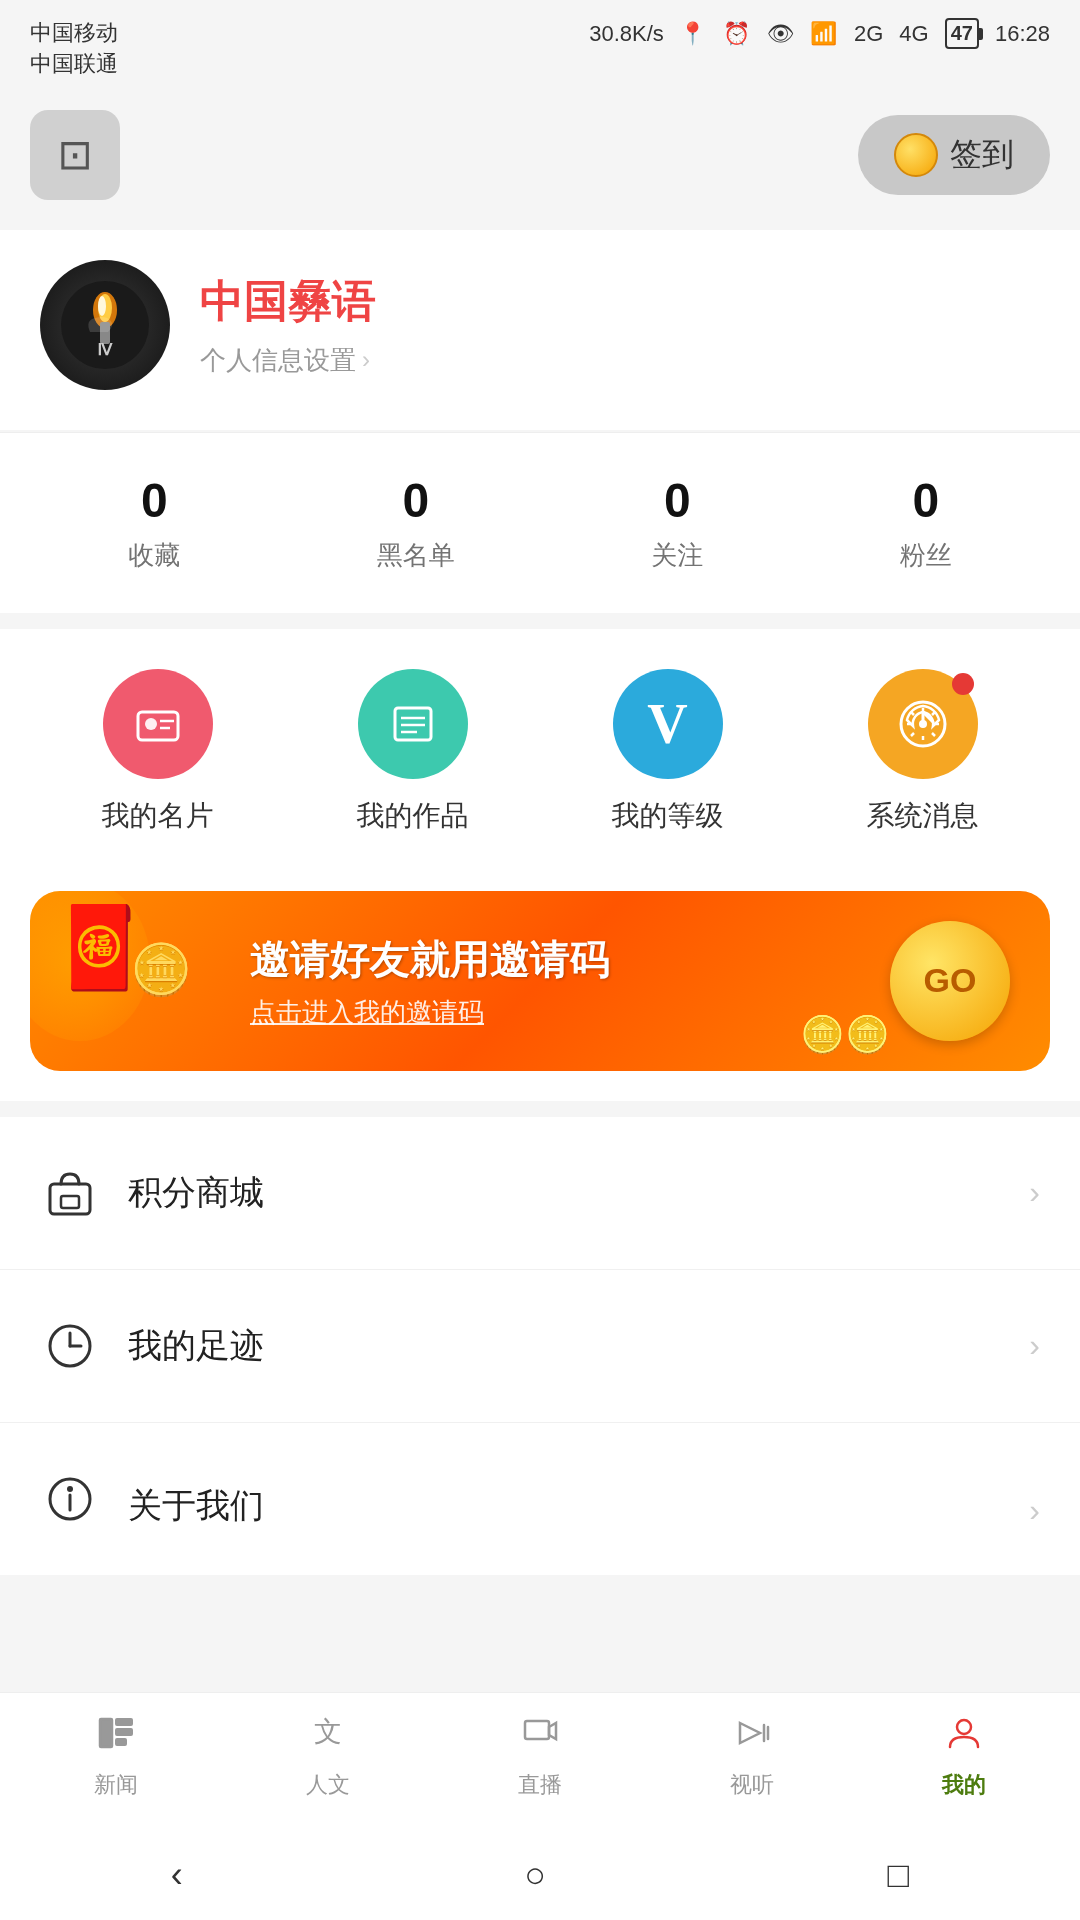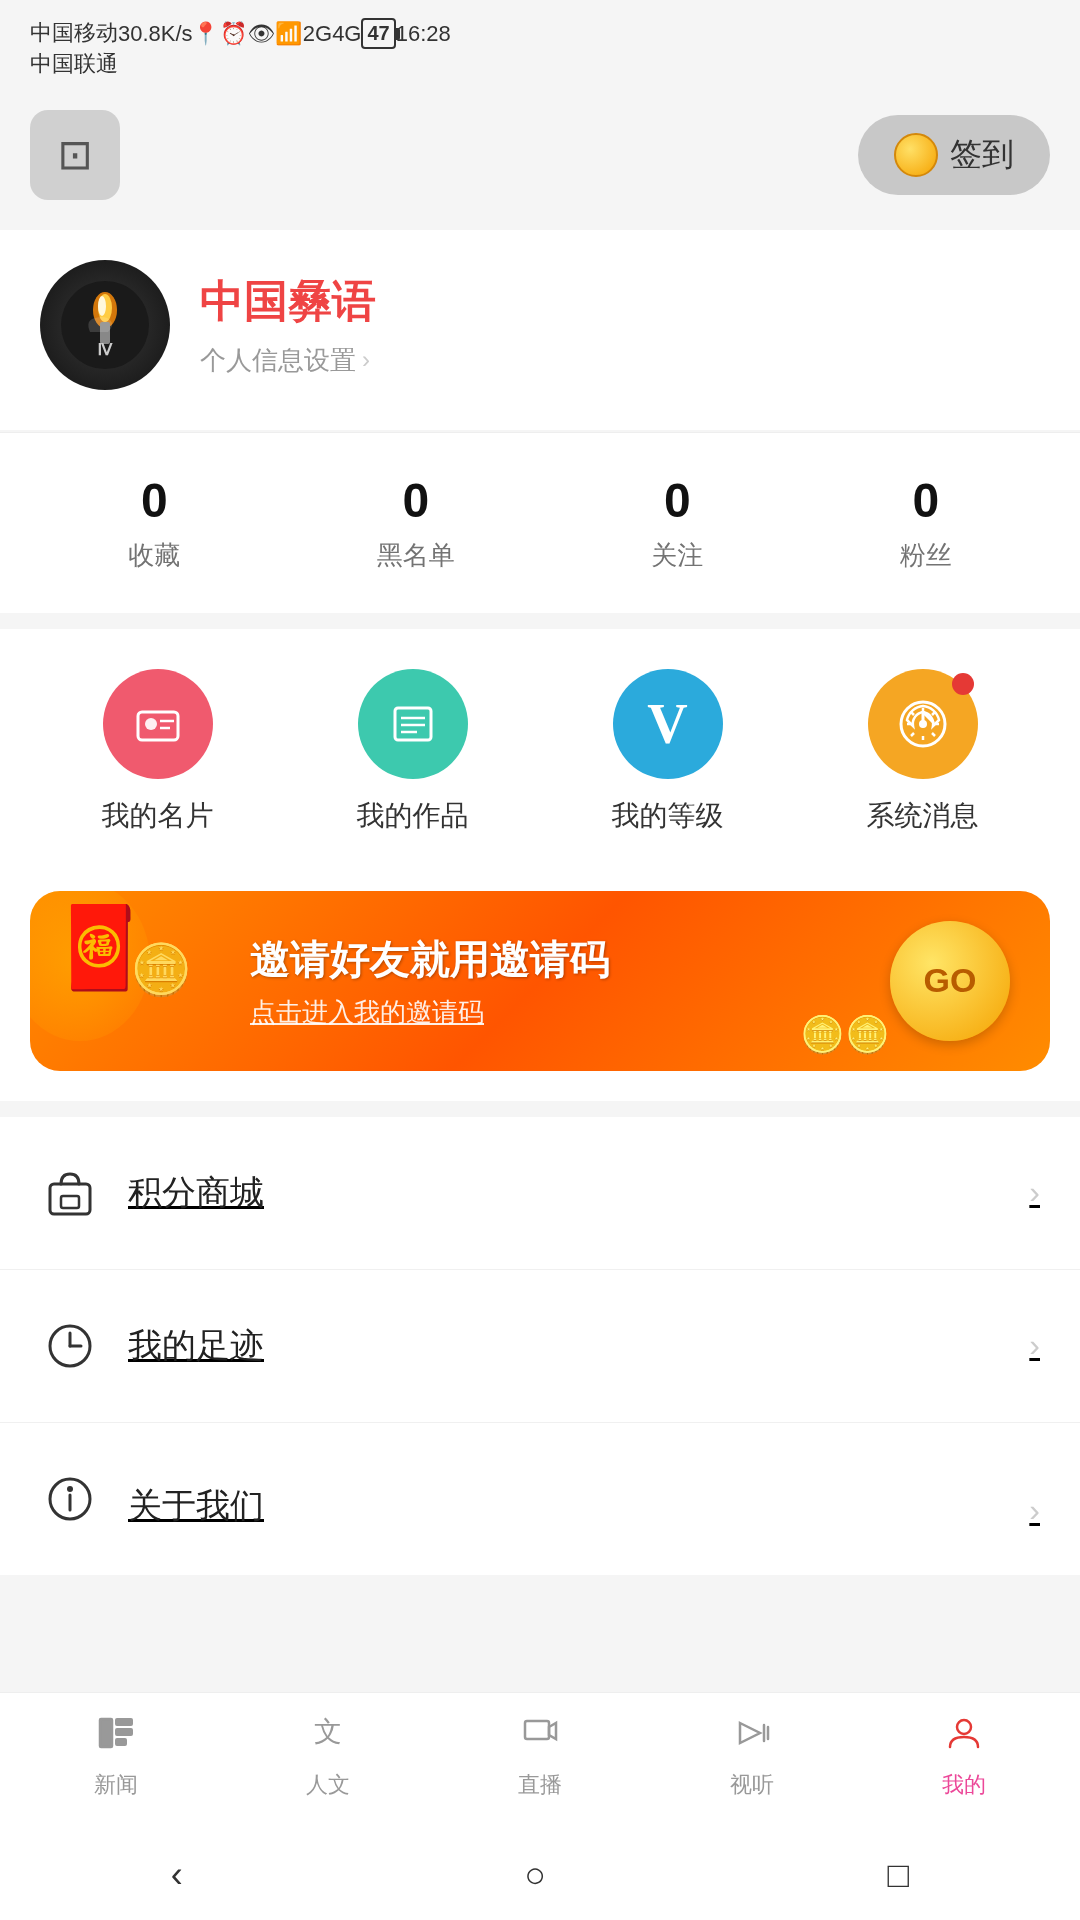"中国移动" .status-bar { justify-content: none -> space-between }
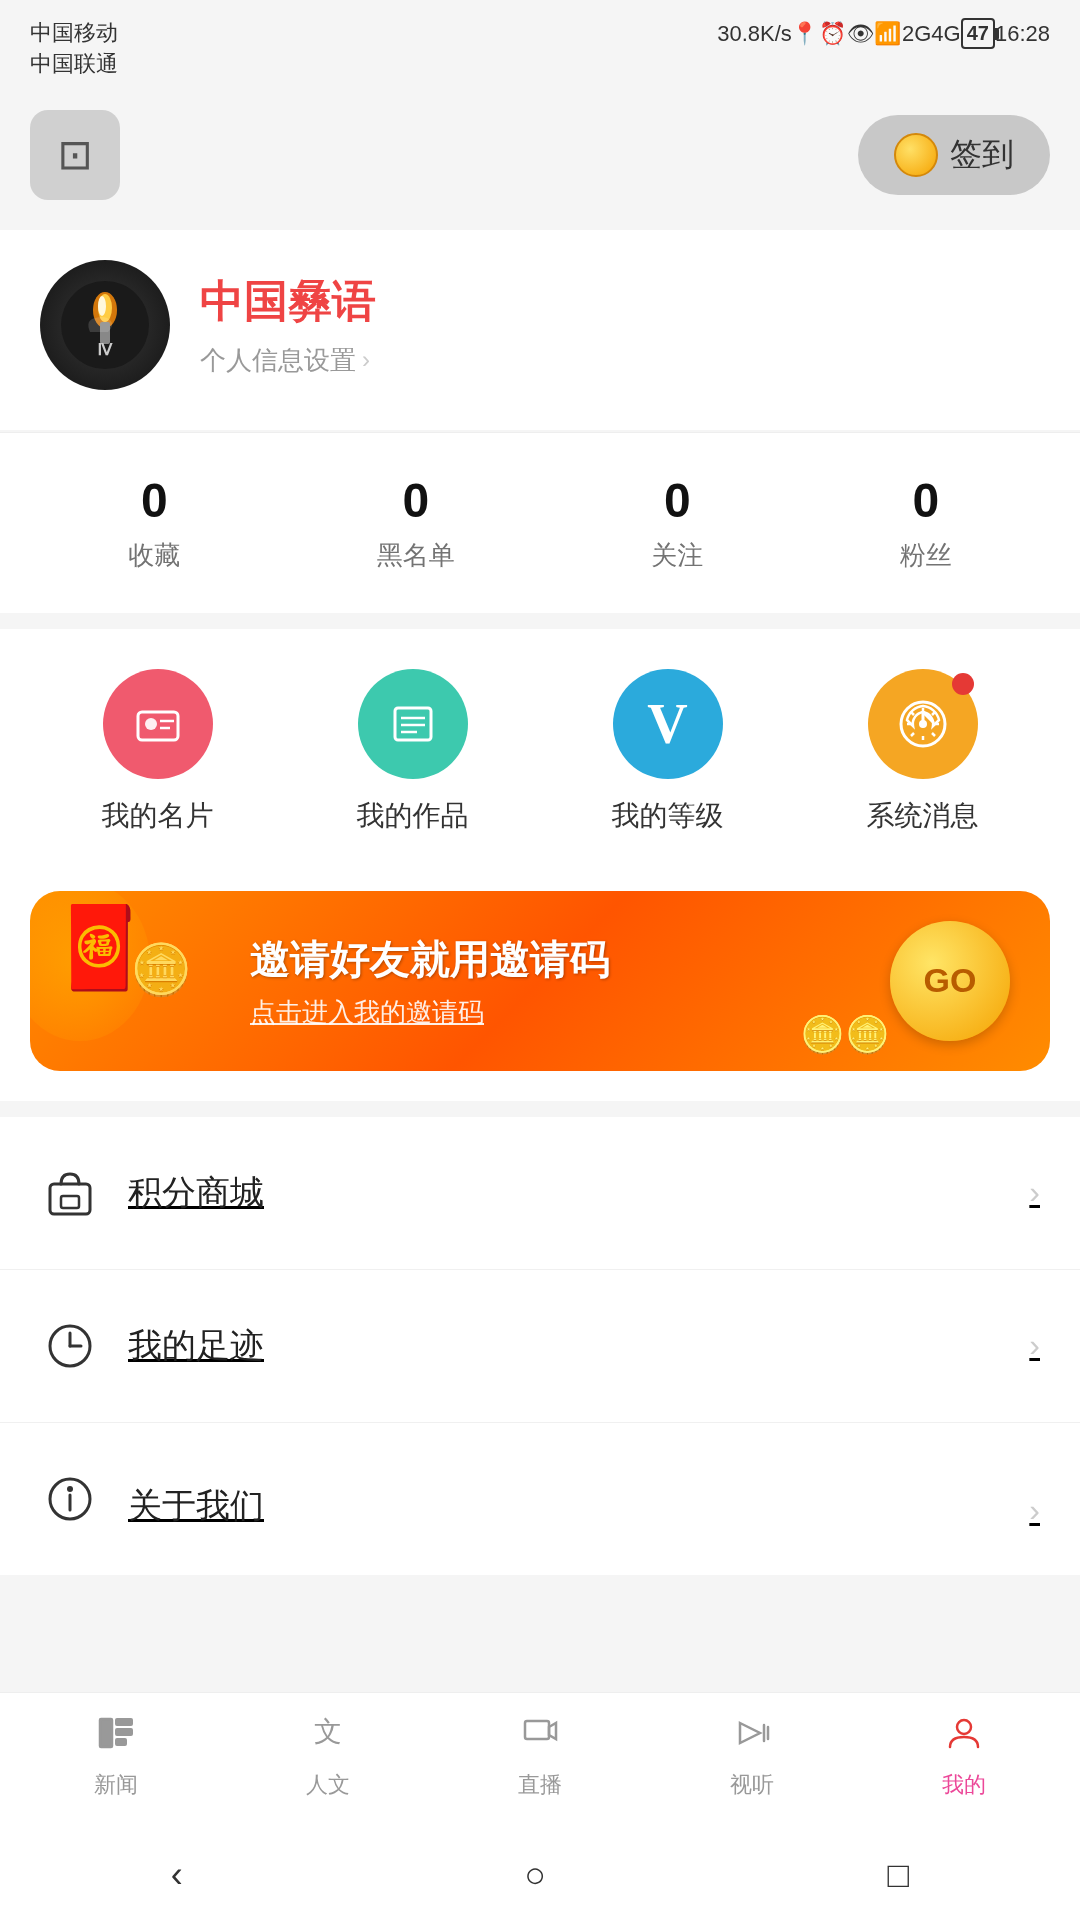"30.8K/s" .status-bar-right { gap: 0 -> 16px }
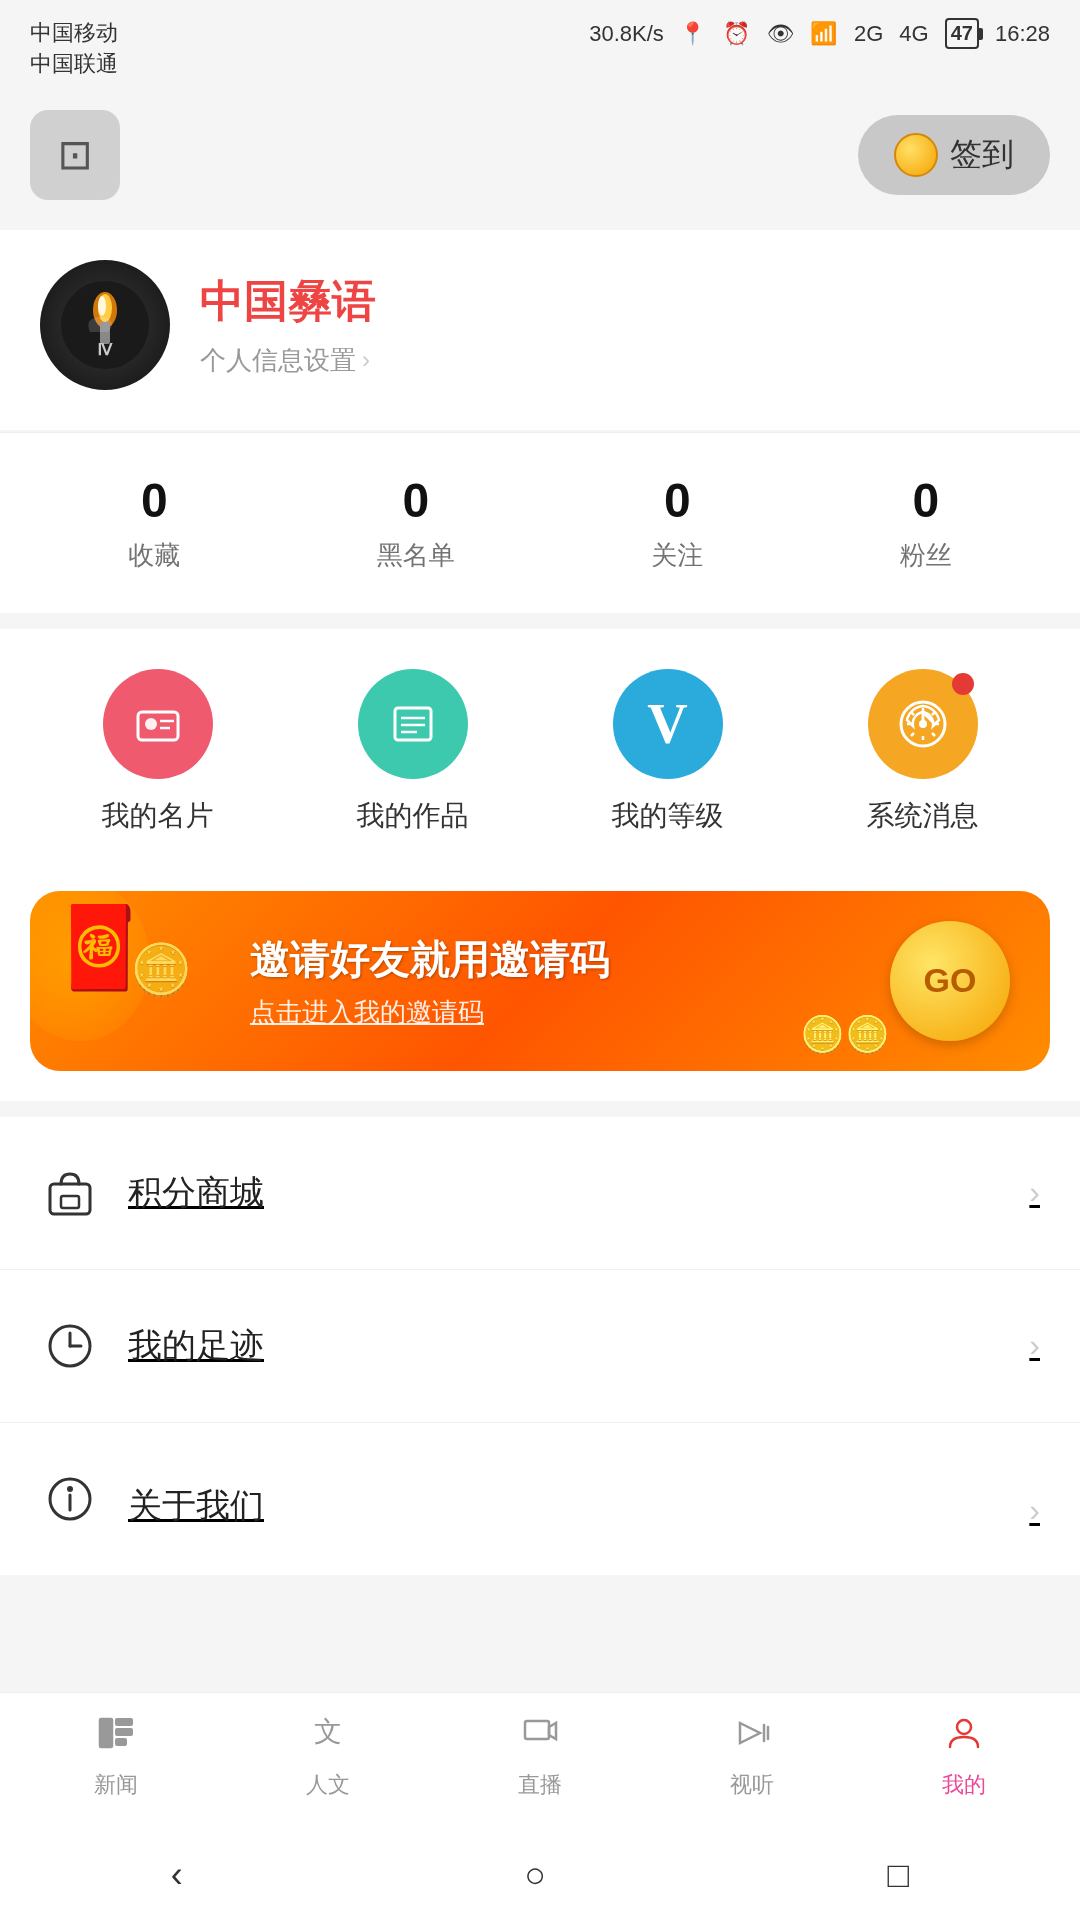"积分商城" .list-section { text-decoration: underline -> none }
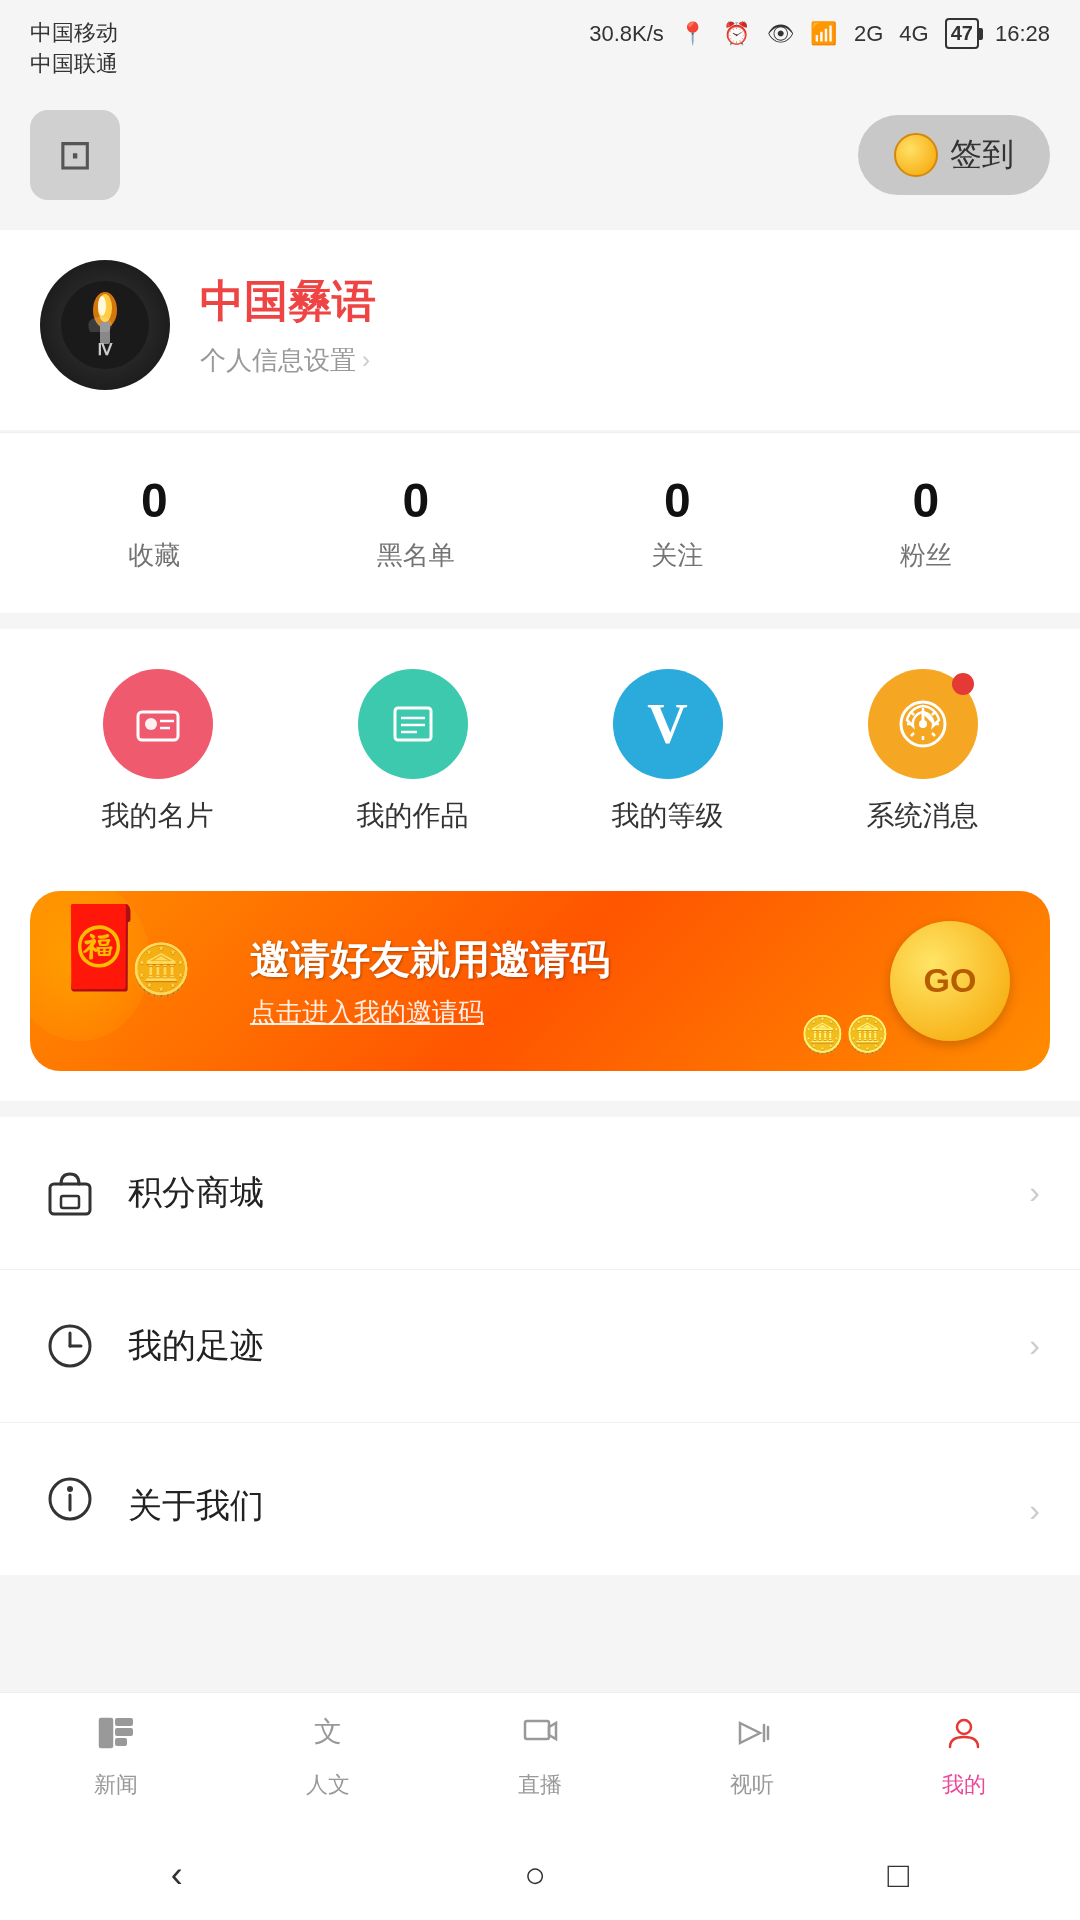"我的" .nav-label.active { color: #ec4899 -> #4d7c0f; font-weight: normal -> bold }
